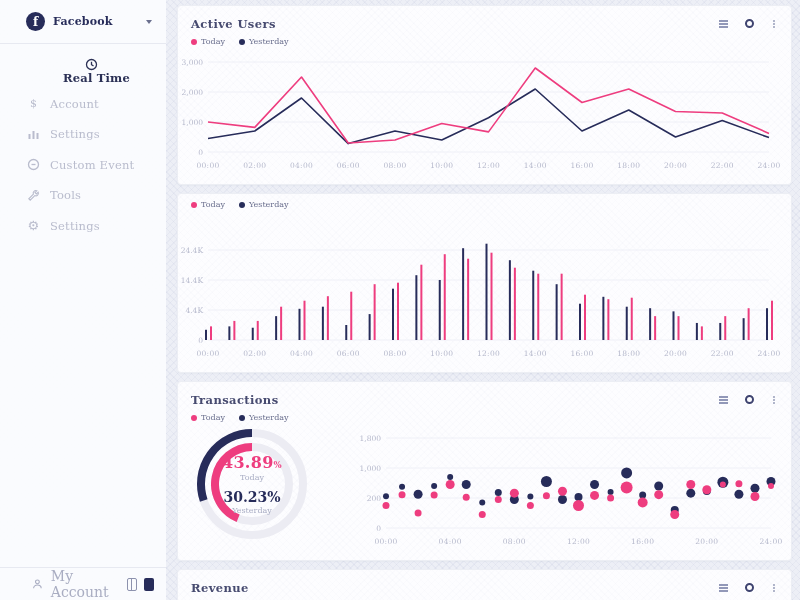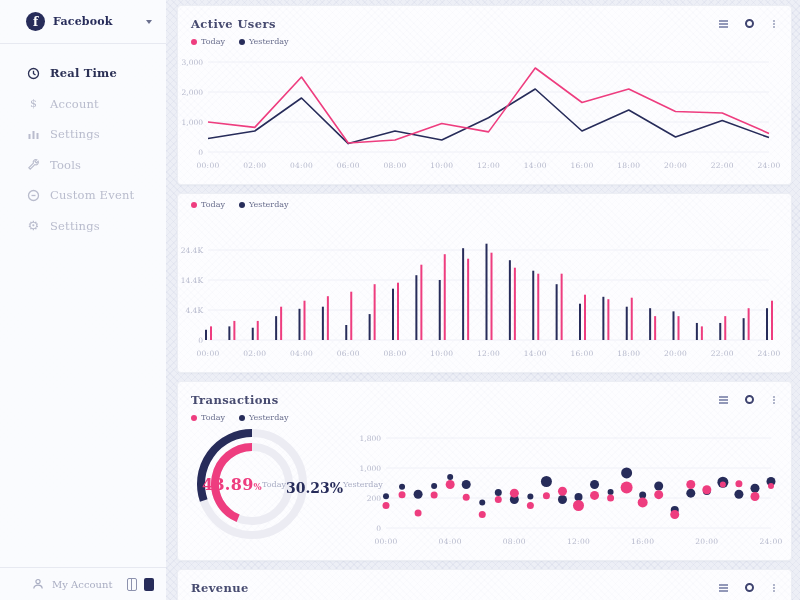"Real Time" .menu-item.active { flex-direction: none -> column }
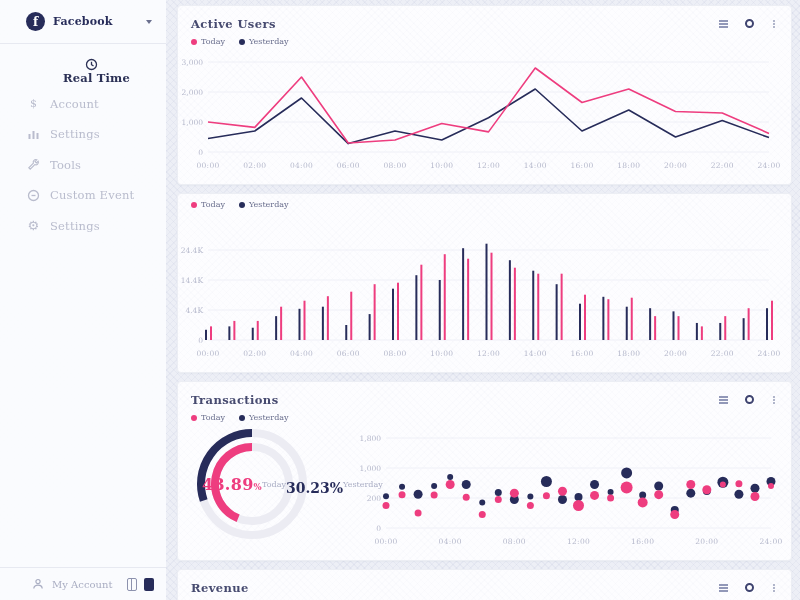"Tools" div.menu-item { order: before "Custom Event" -> after "Custom Event" }
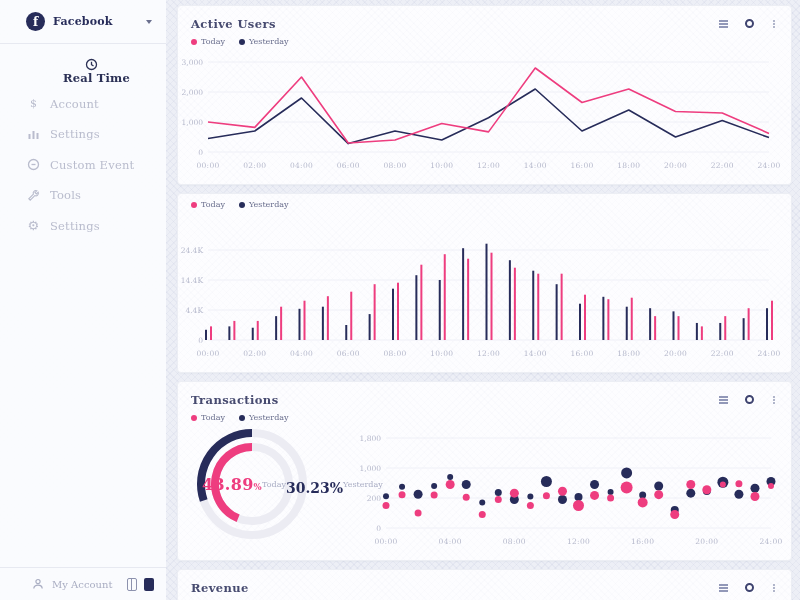"43.89%" .donut-center { flex-direction: row -> column; justify-content: none -> center; left: 16px -> 0 }
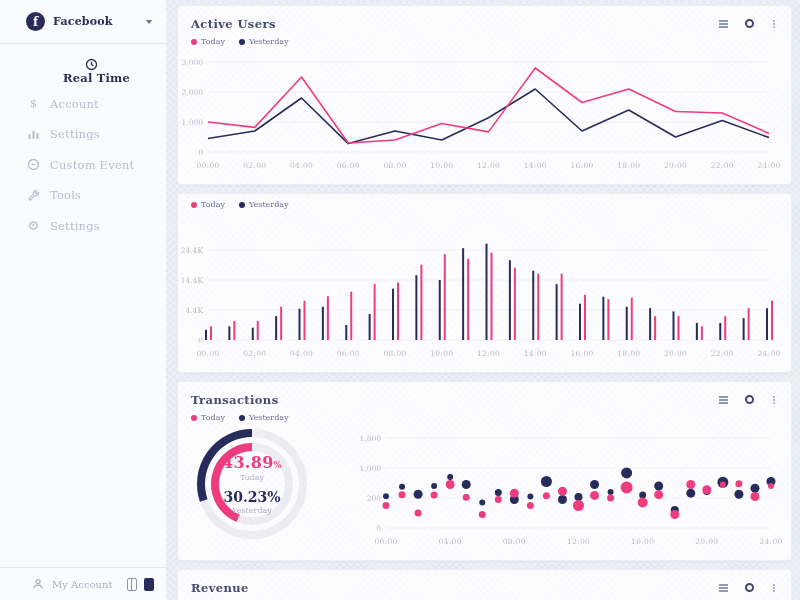"My Account" .account-row { font-size: 10px -> 14px }
